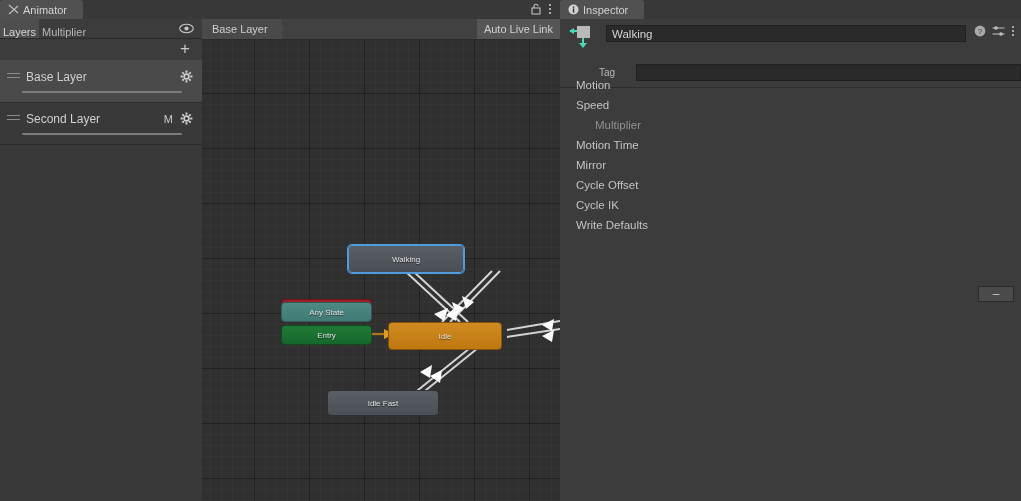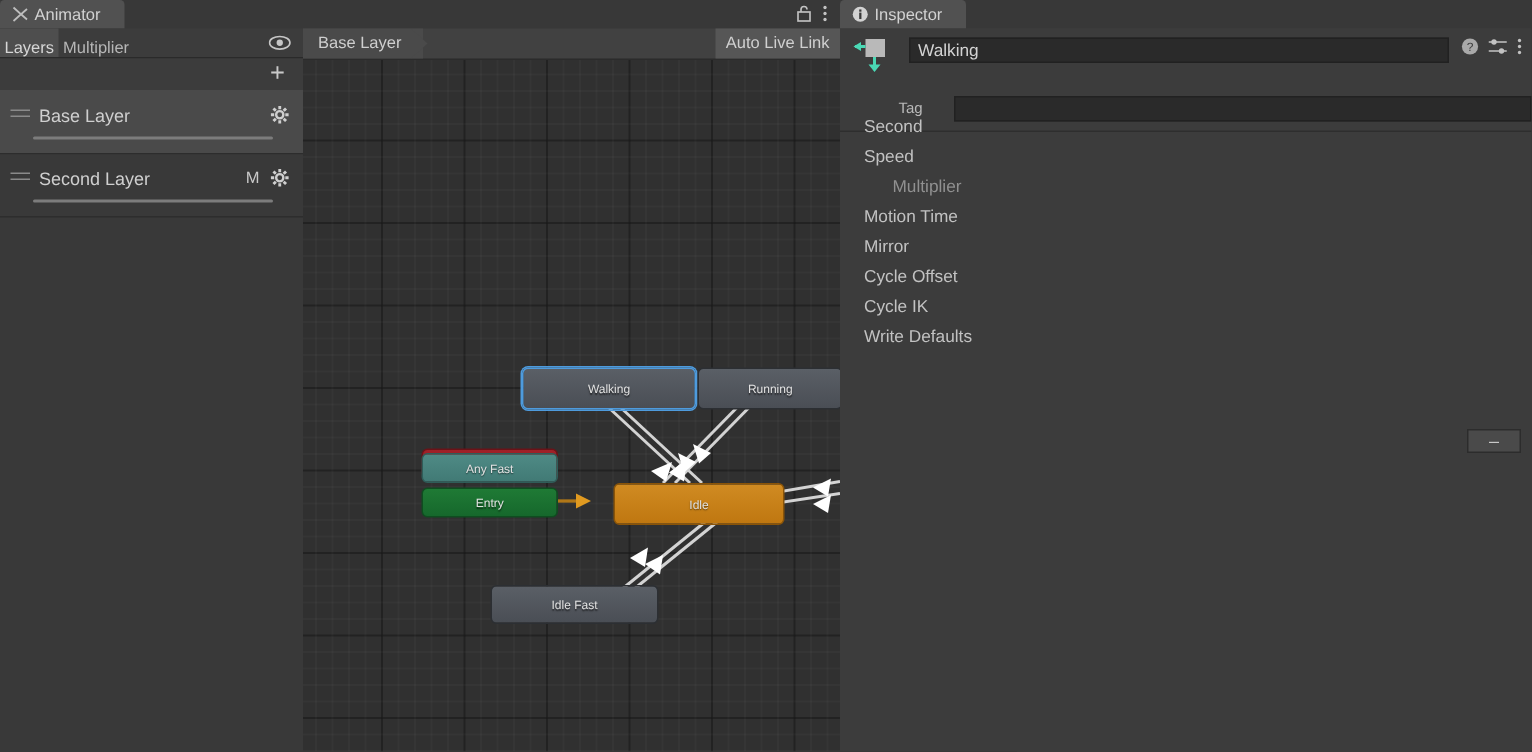"Second" span.prop-label { text: Second -> Motion }
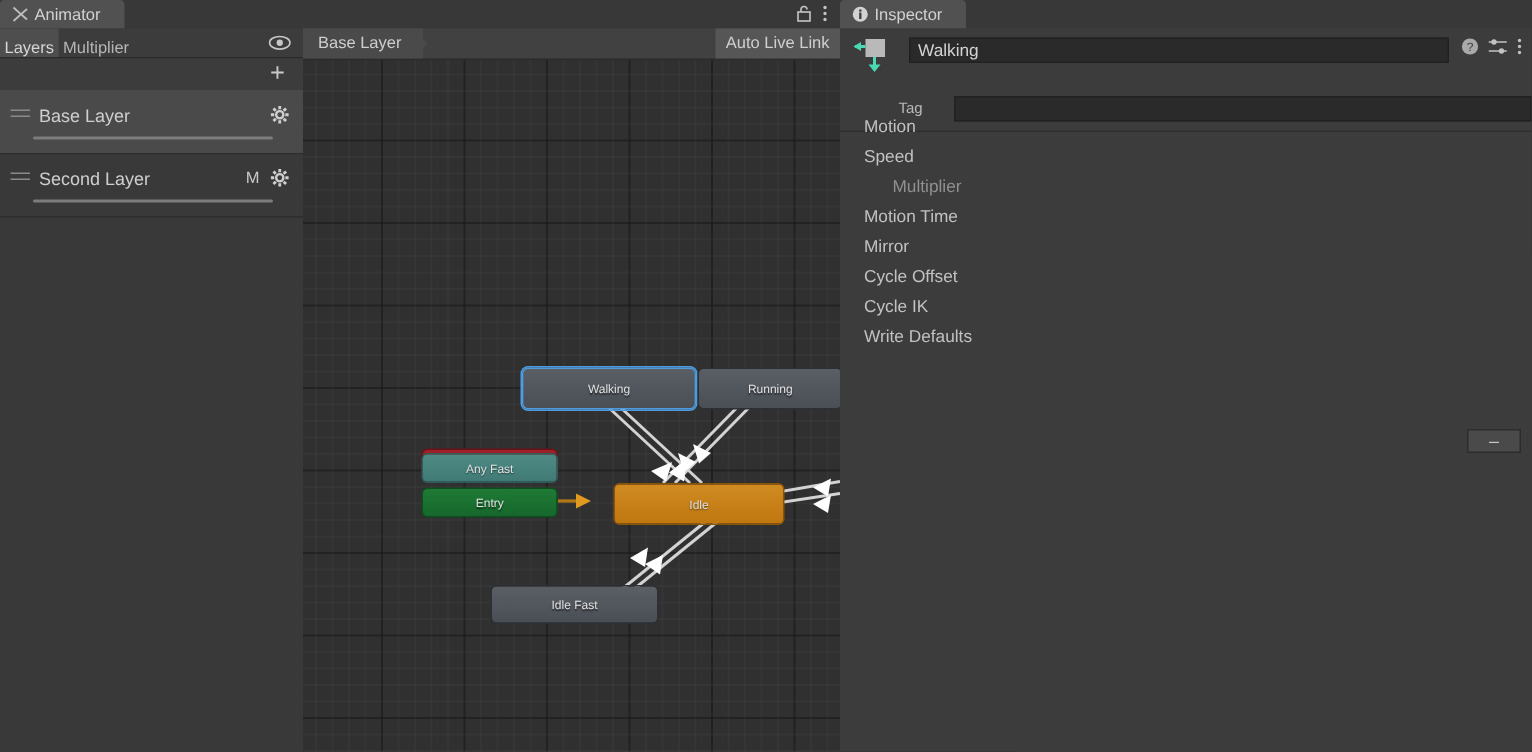"Running" div.node { html: <div> <span>Running</span> </div> -> none }
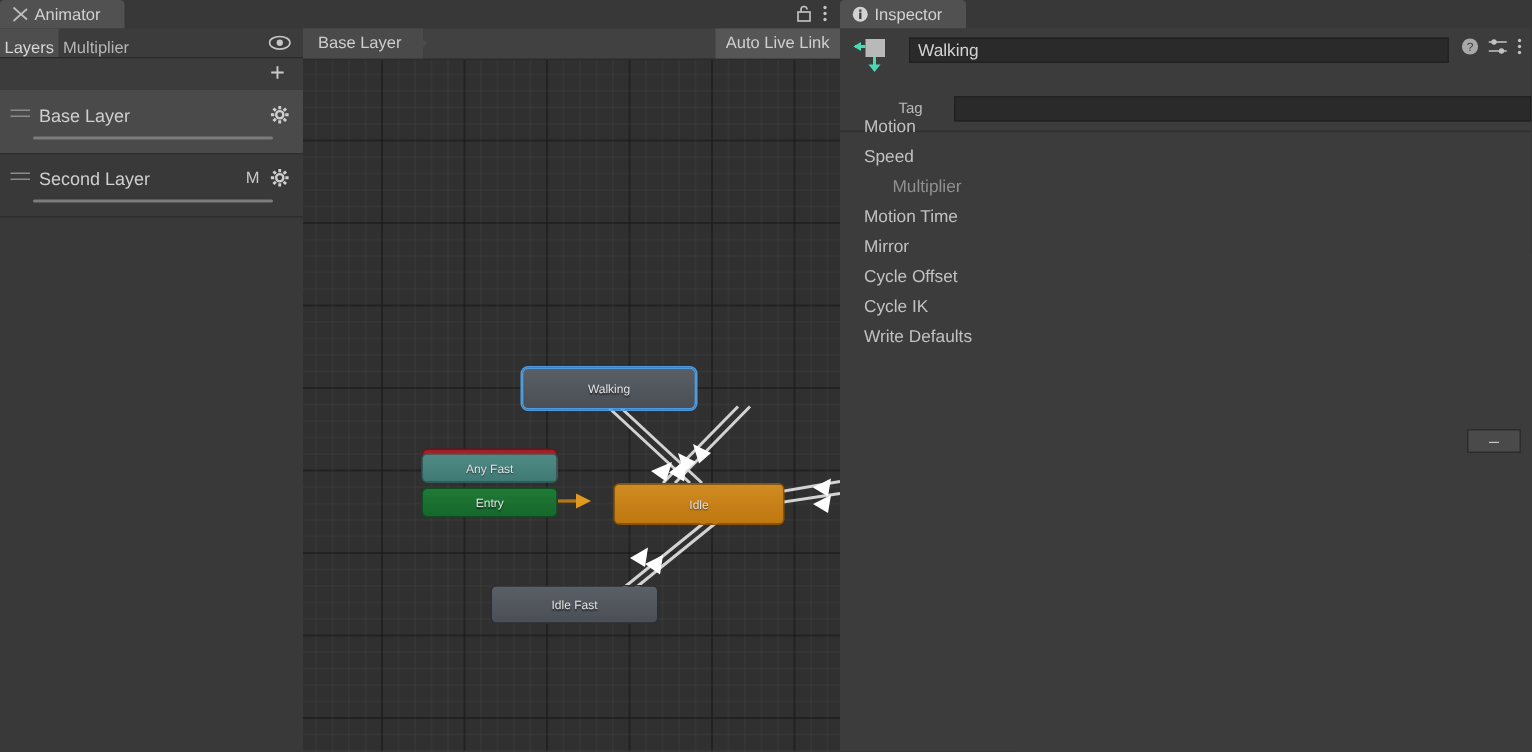"Any Fast" span { text: Fast -> State }
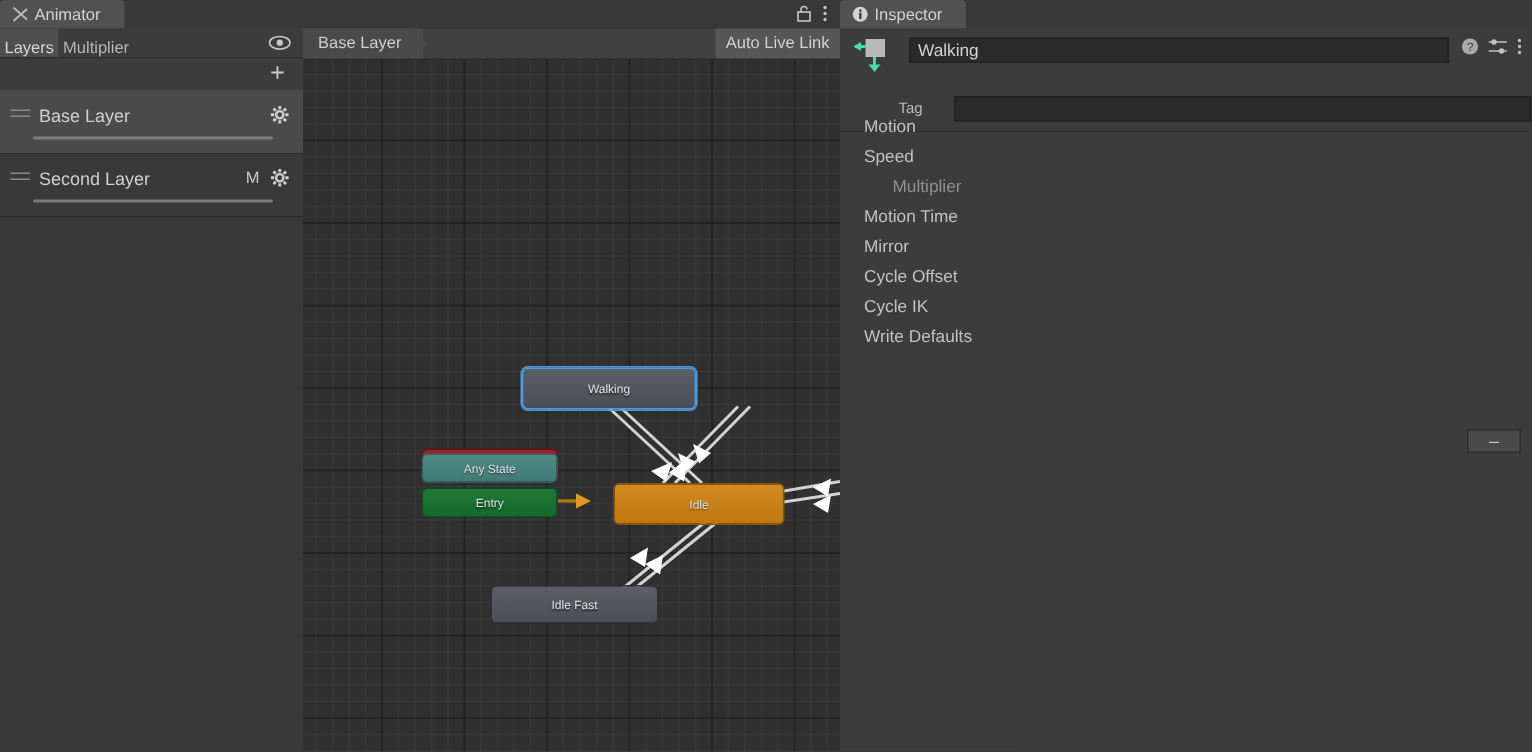"Idle" div.node { left: 207px -> 186px }
